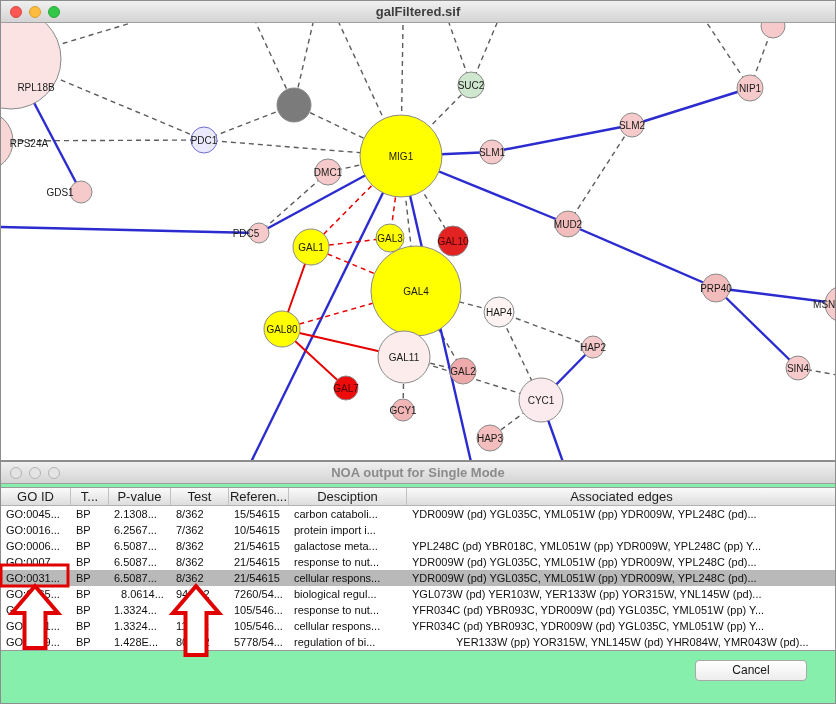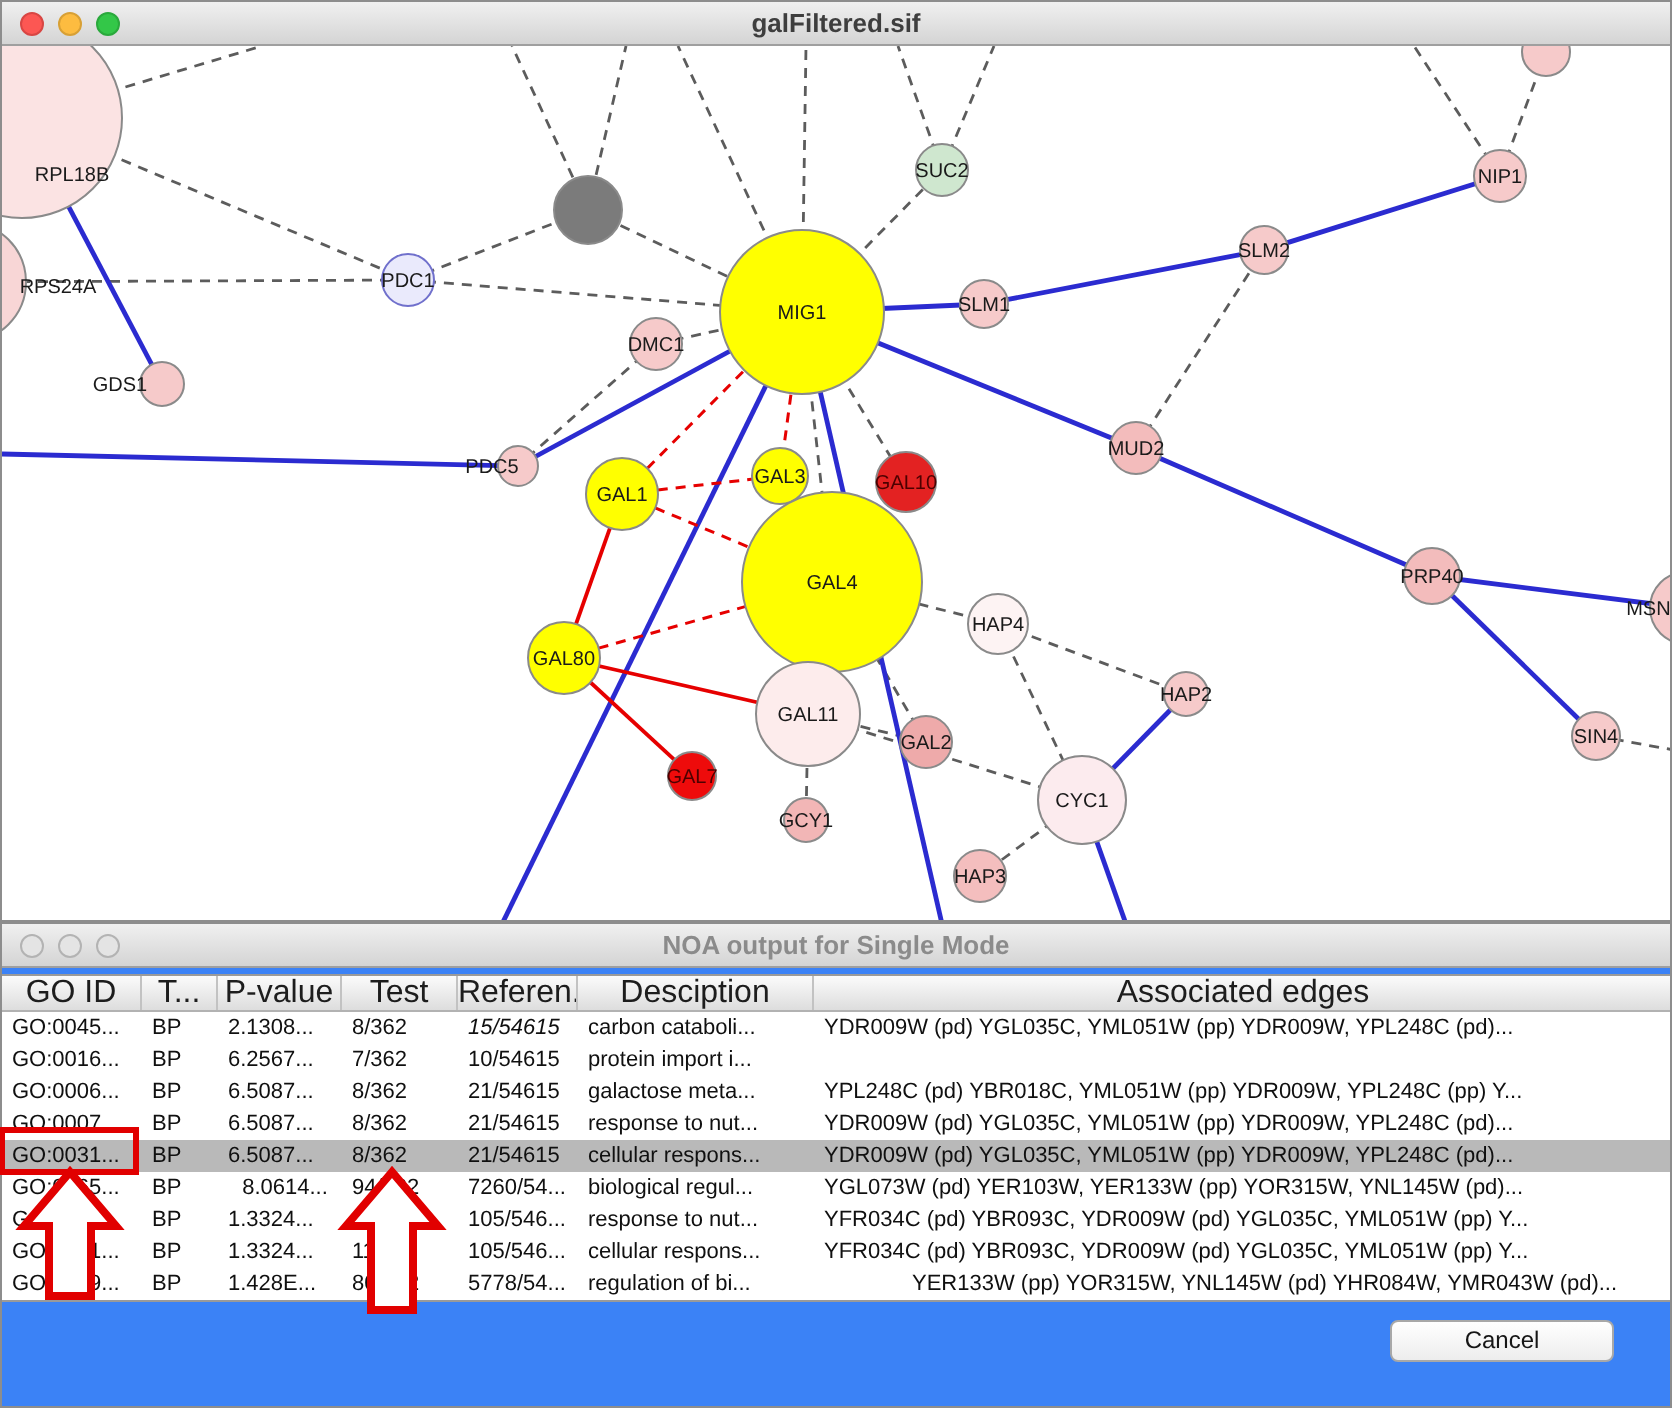"NOA output for Single Mode" #bottom-window { background: #3b82f6 -> #86efac }
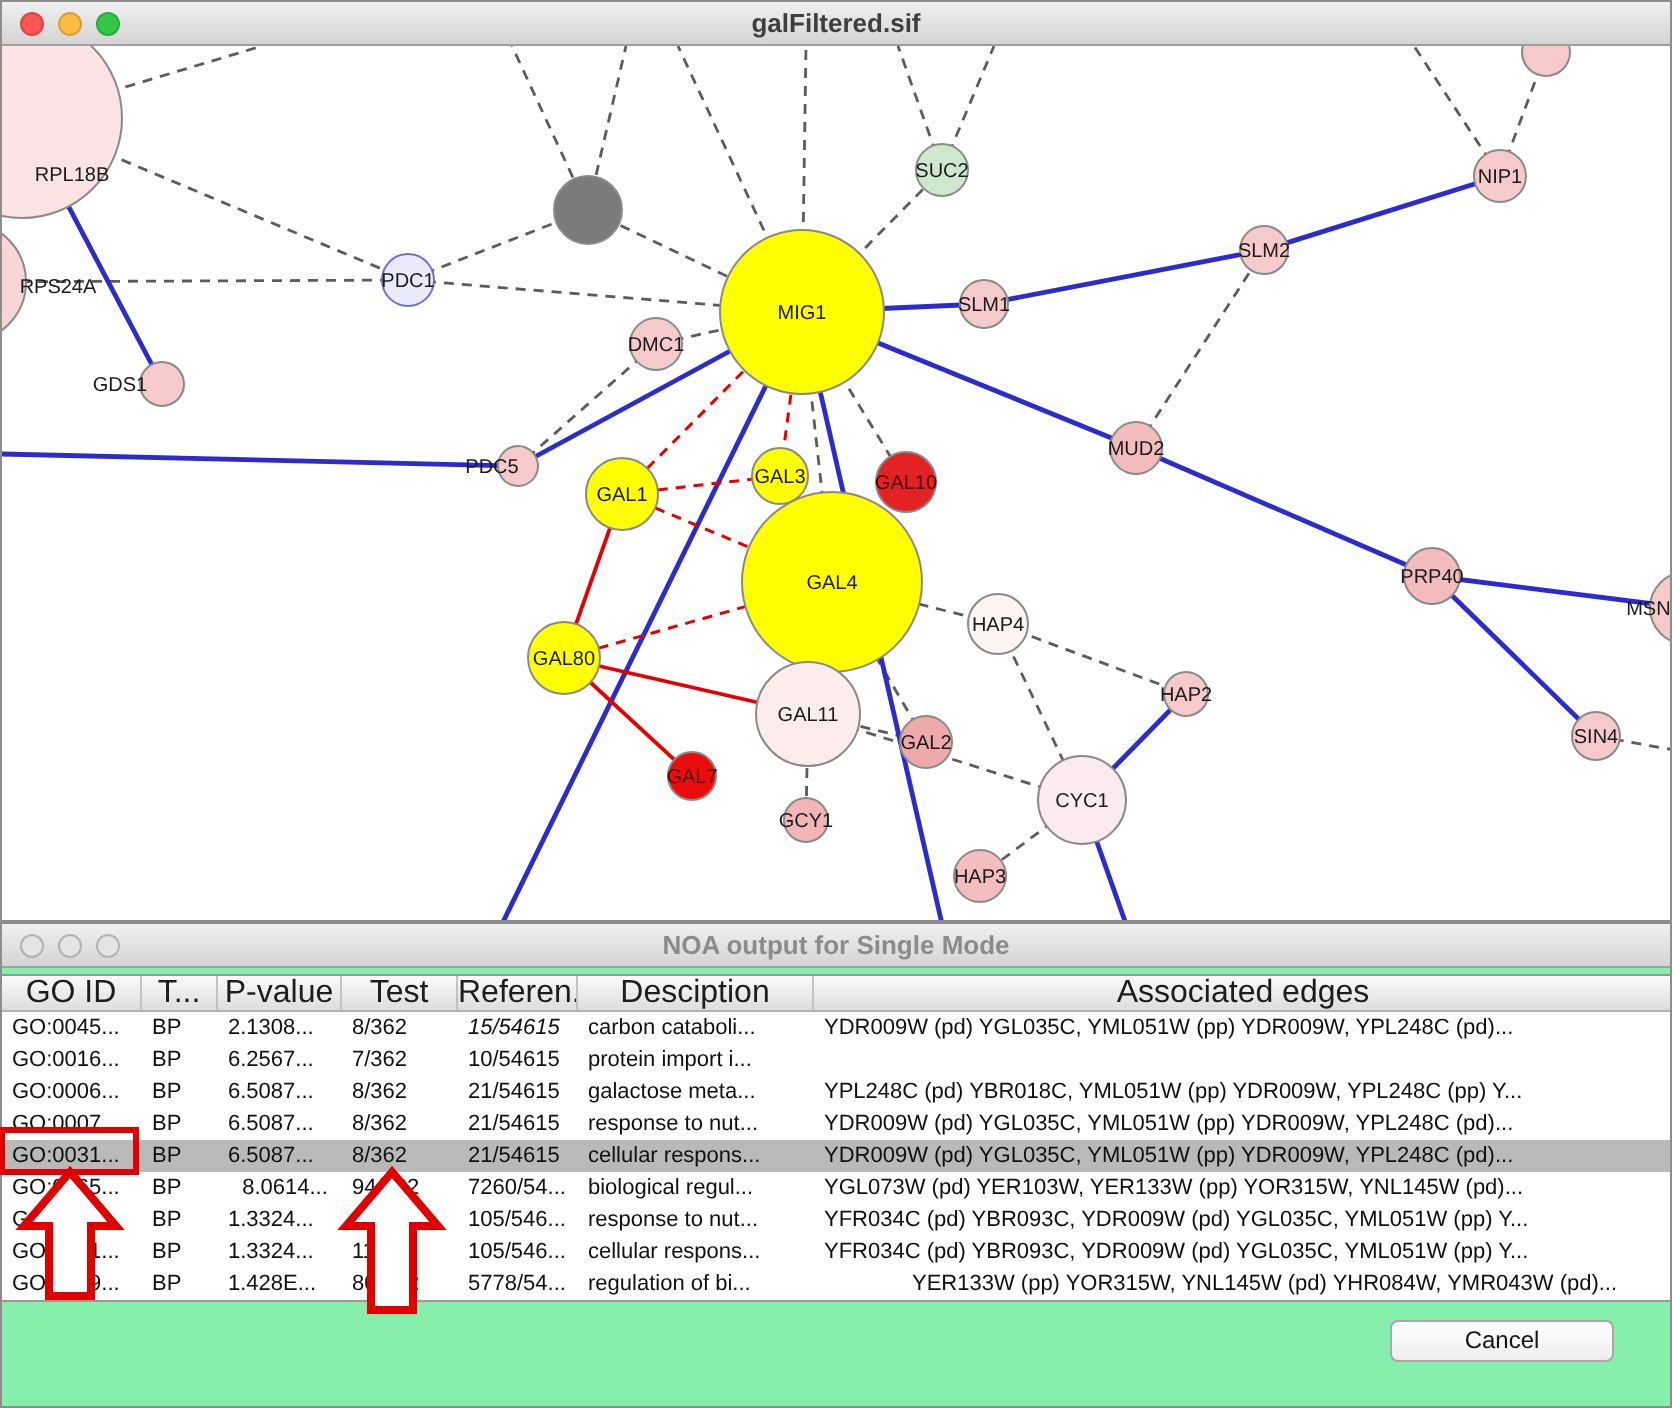"GO ID" .th { font-size: 16px -> 13px }
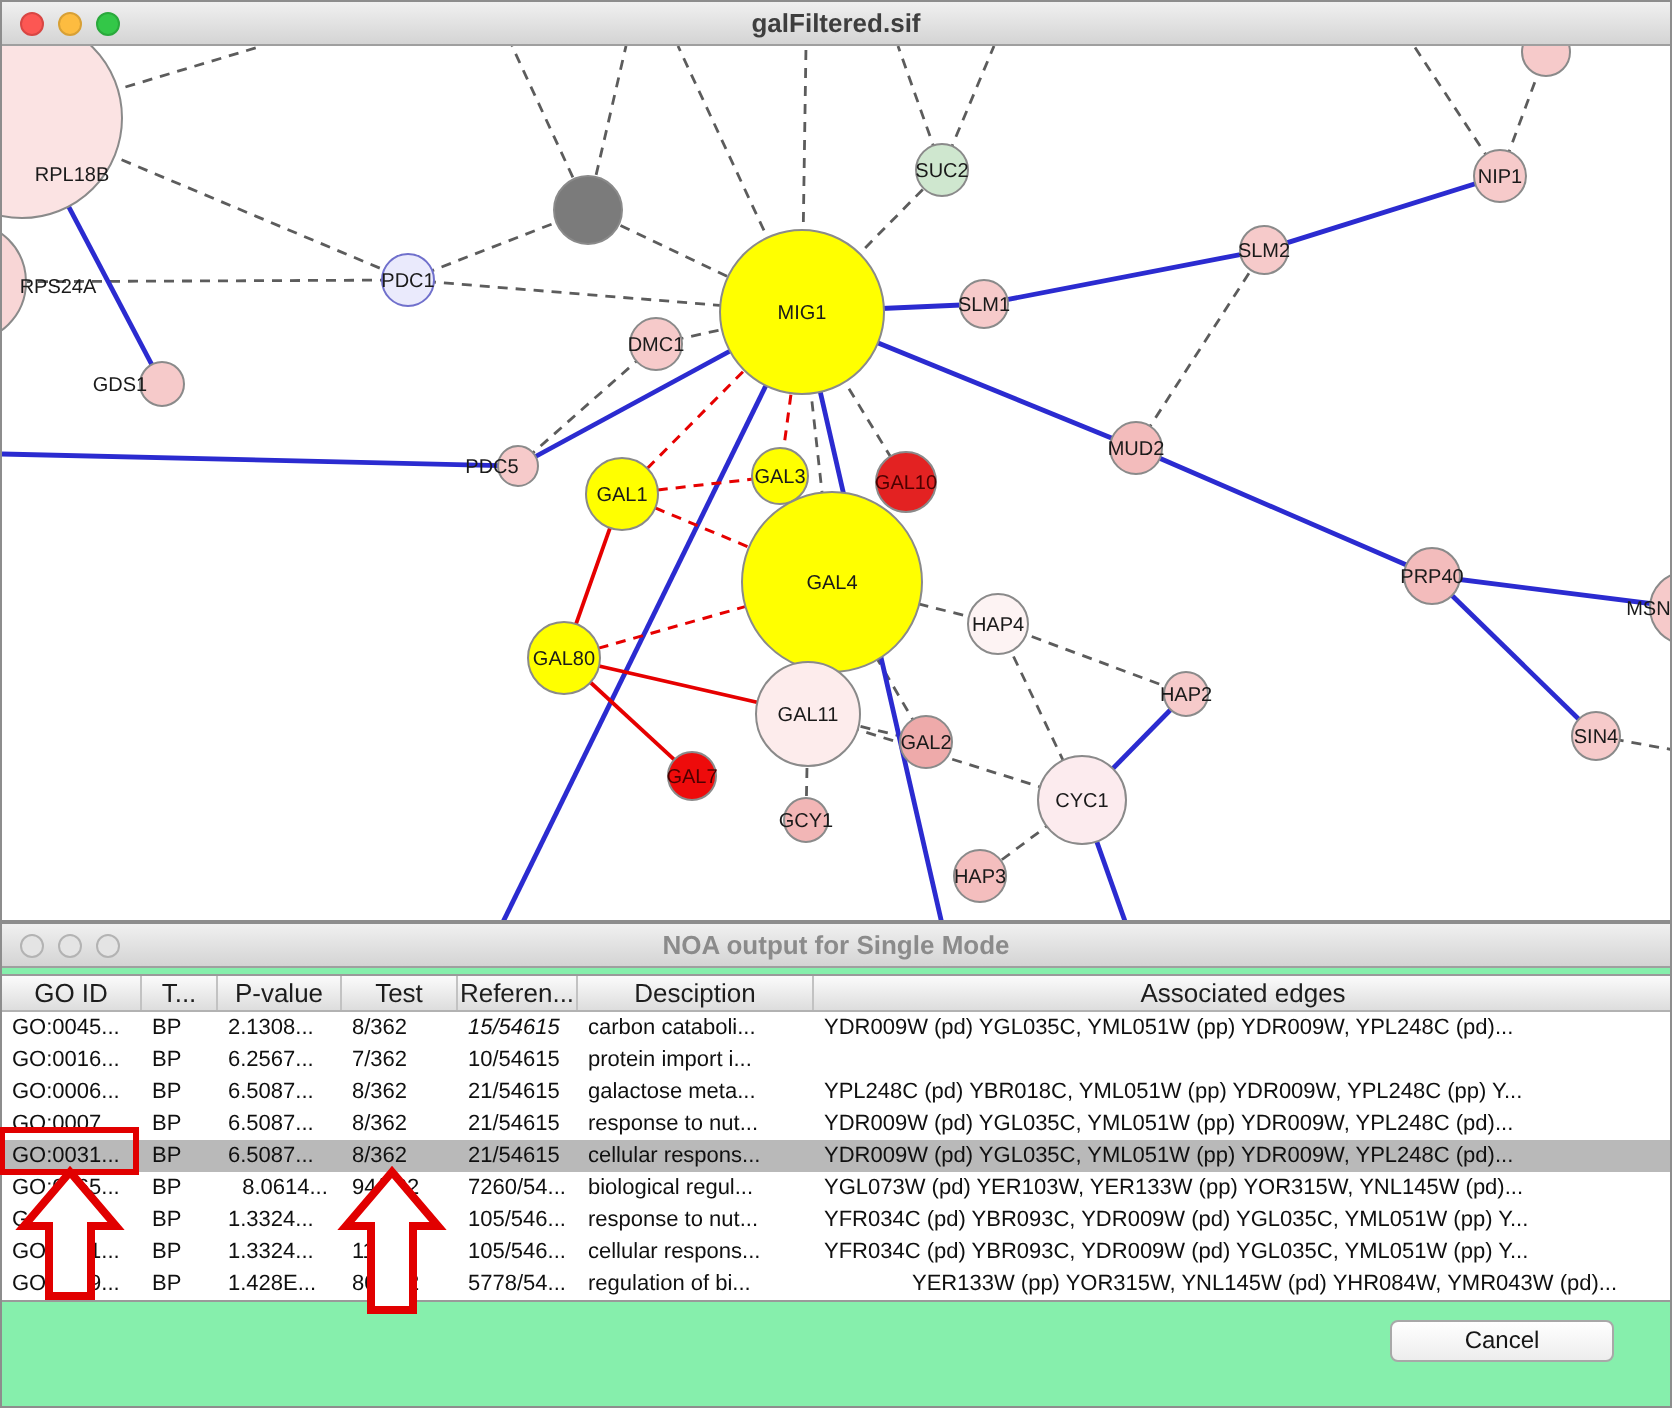"15/54615" div.td { font-style: italic -> none }
